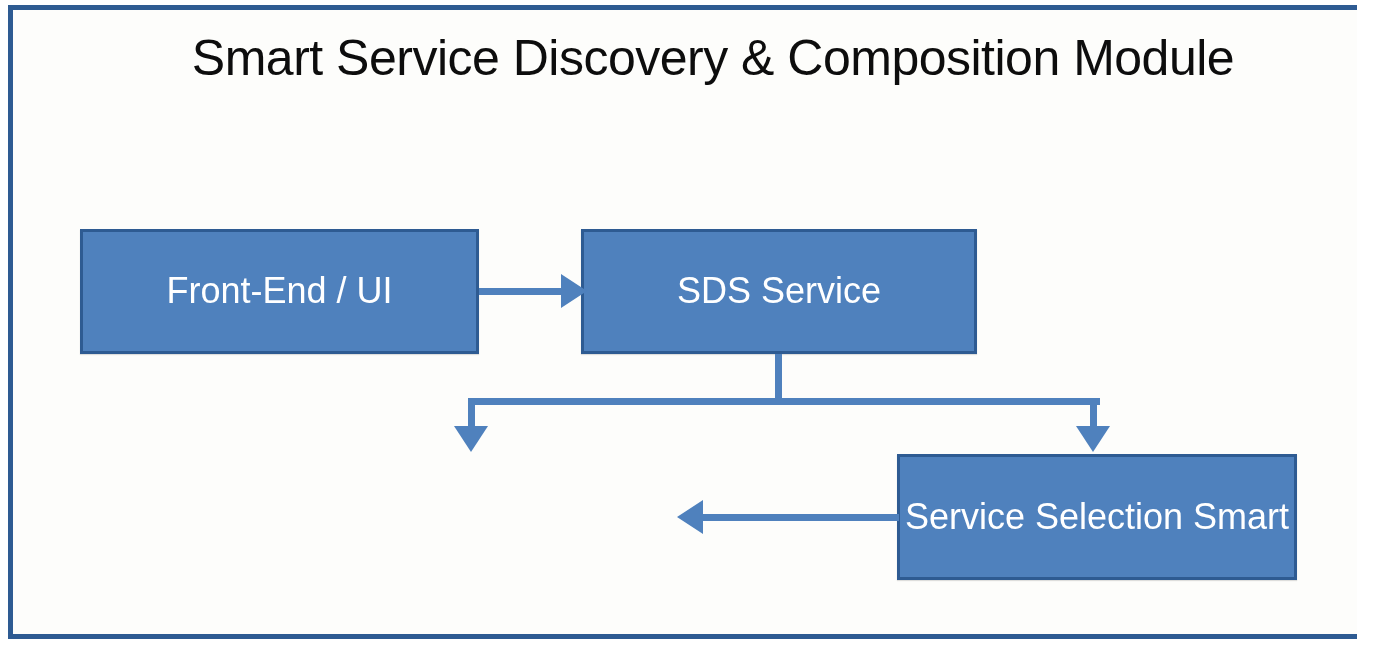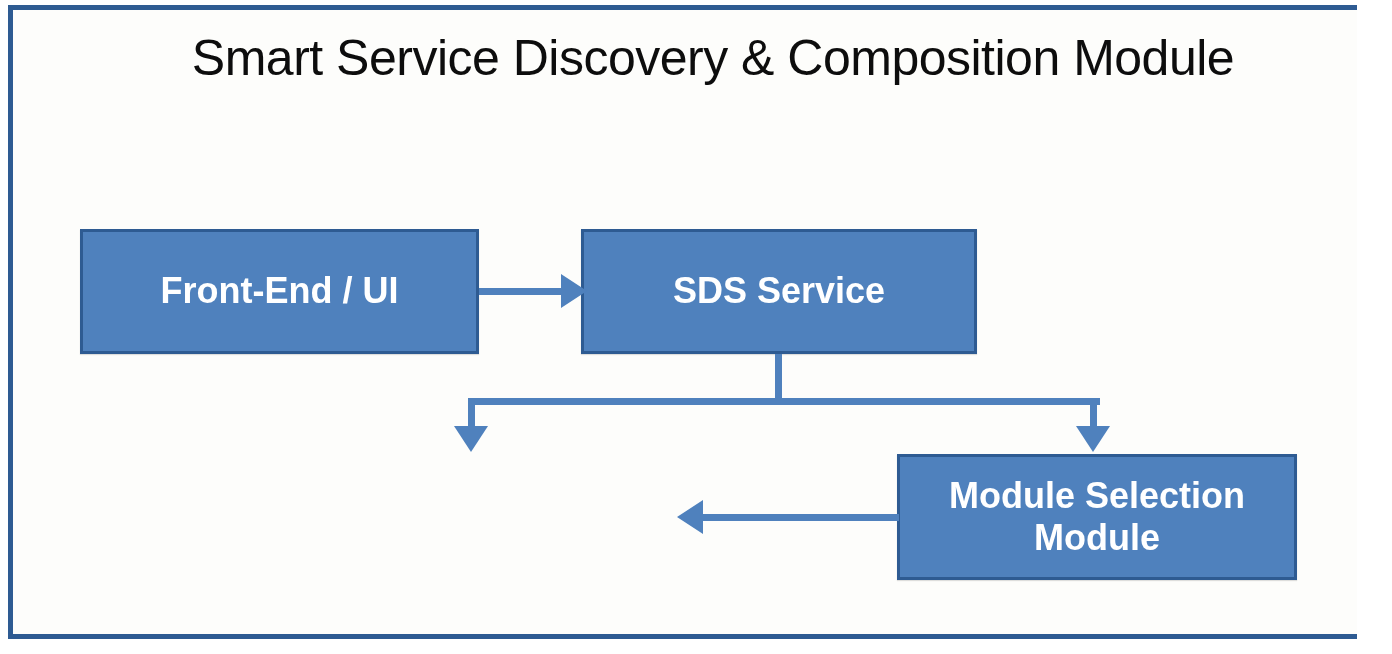"Front-End / UI" .node-box { font-weight: 700 -> 400 }
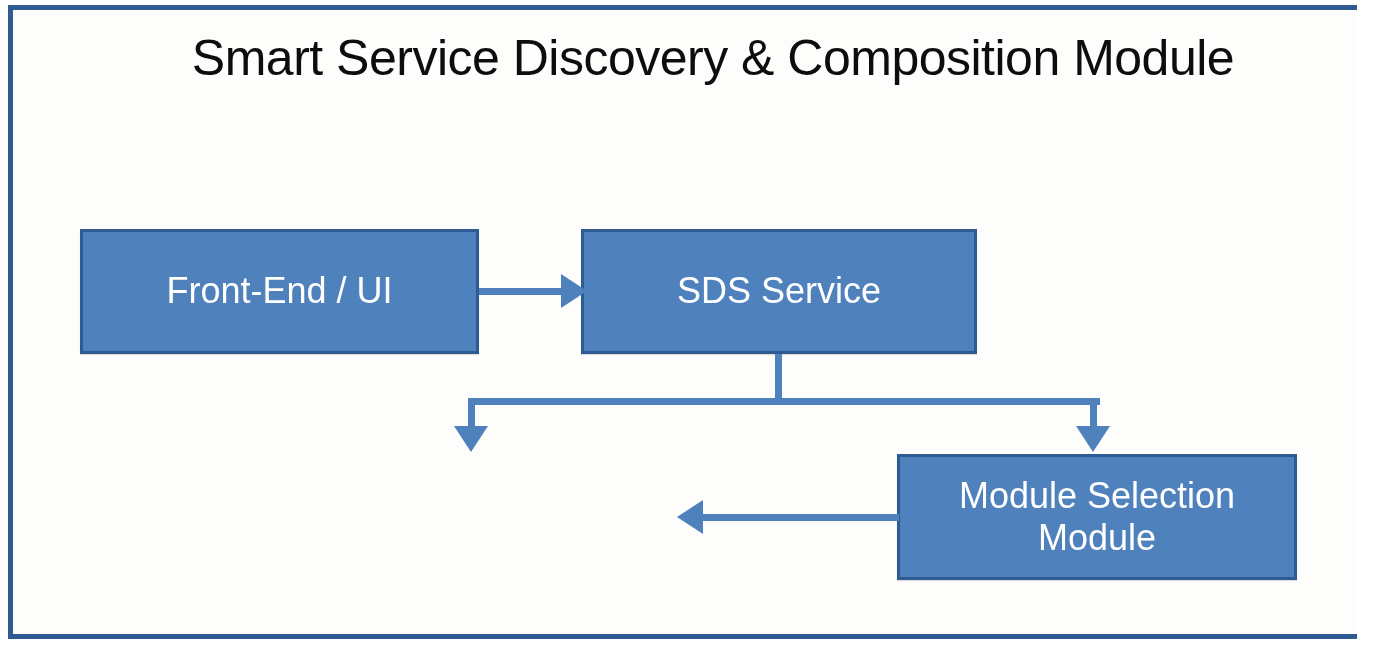"Module Selection Module" div.node-box { text: Module Selection Module -> Service Selection Smart }
